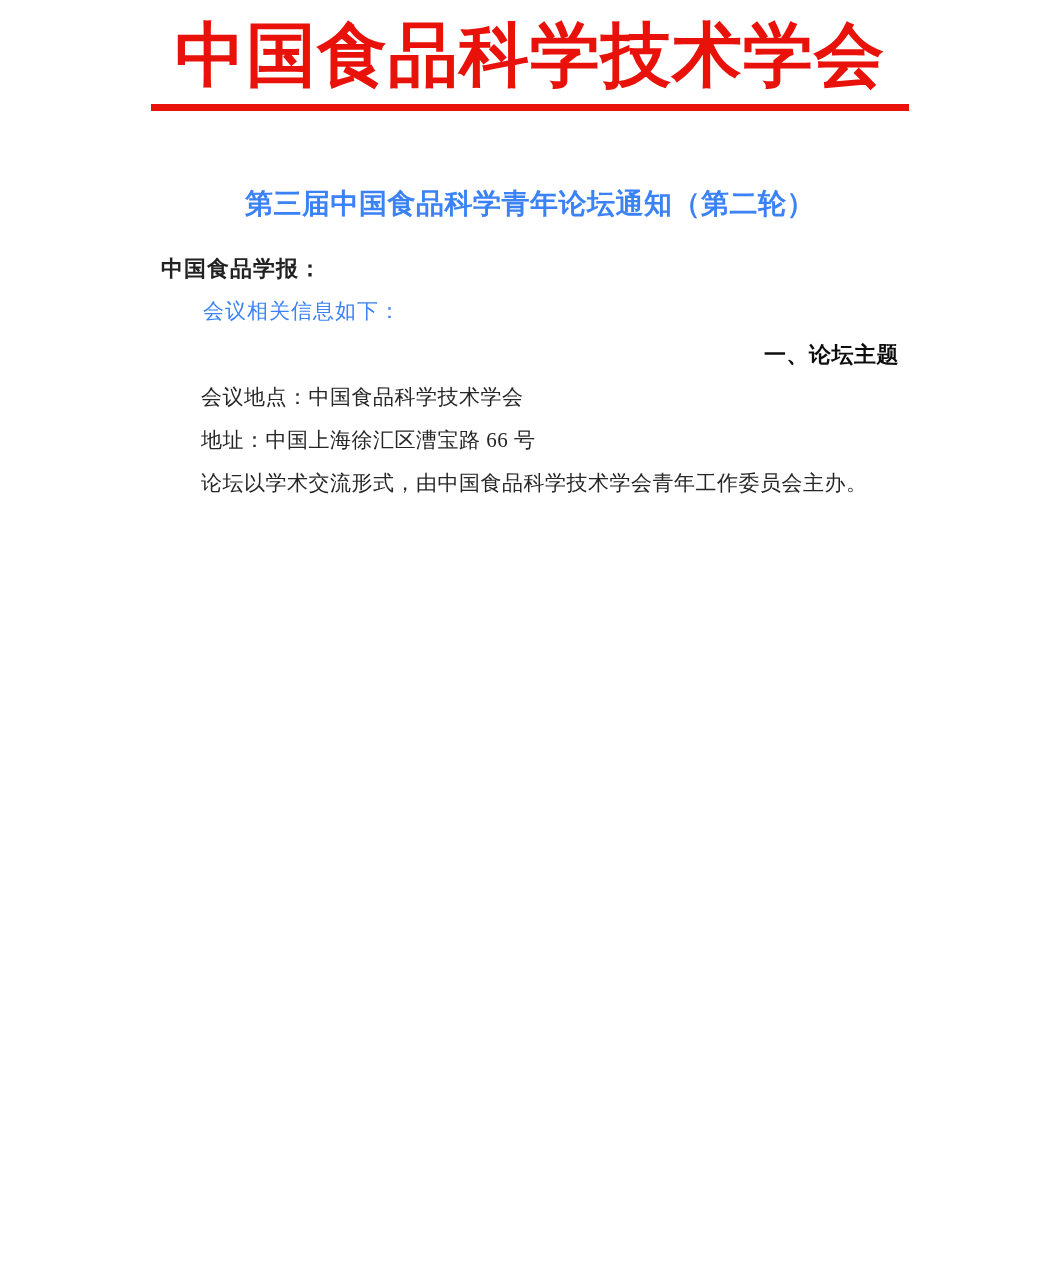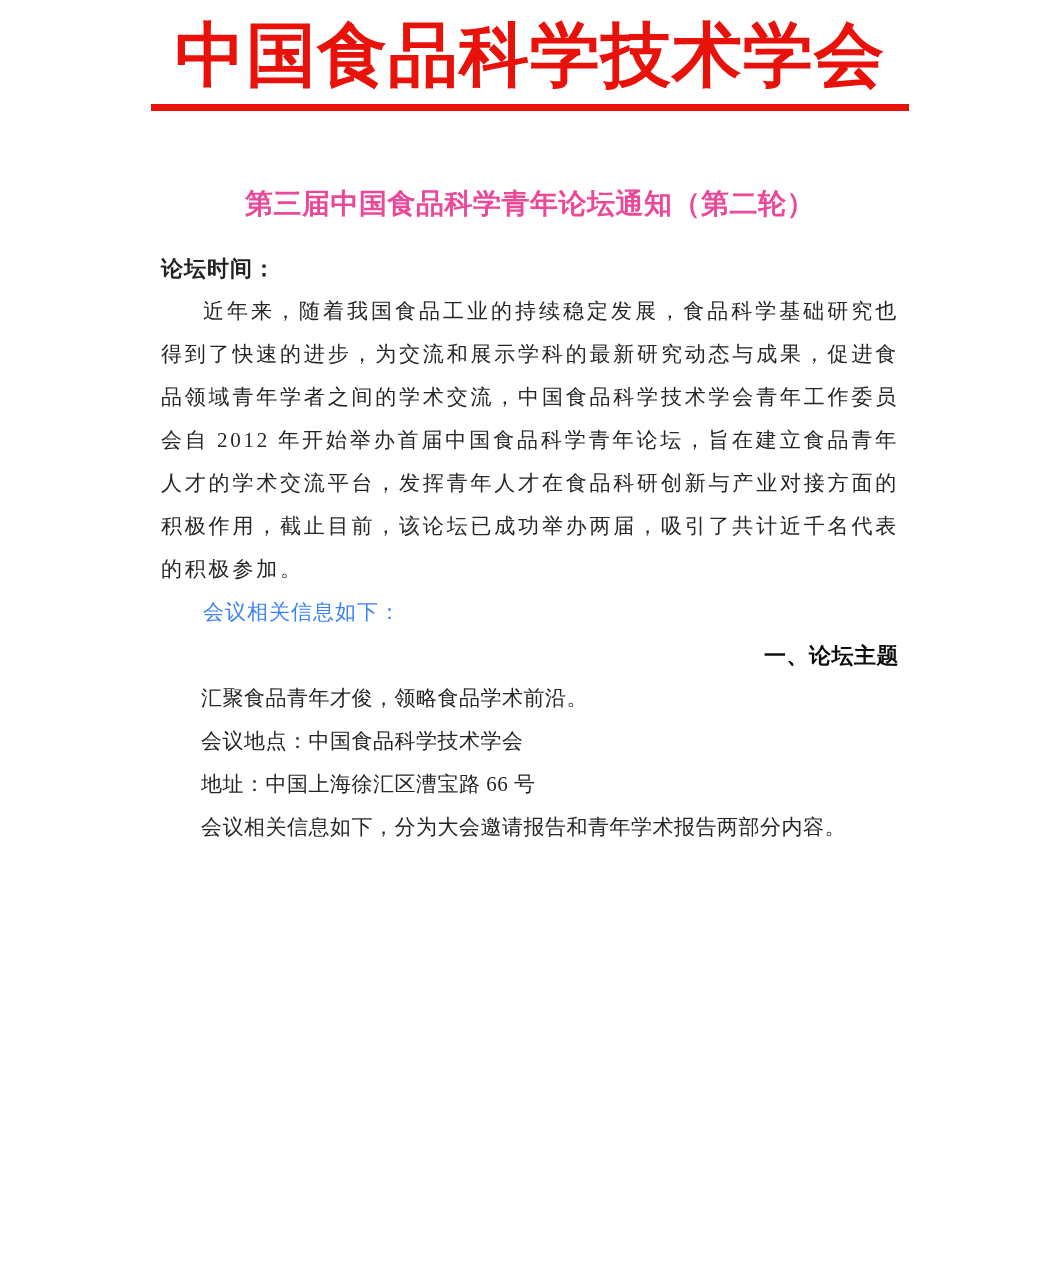"第三届中国食品科学青年论坛通知（第二轮）" .doc-title { color: #ec4899 -> #3b82f6 }
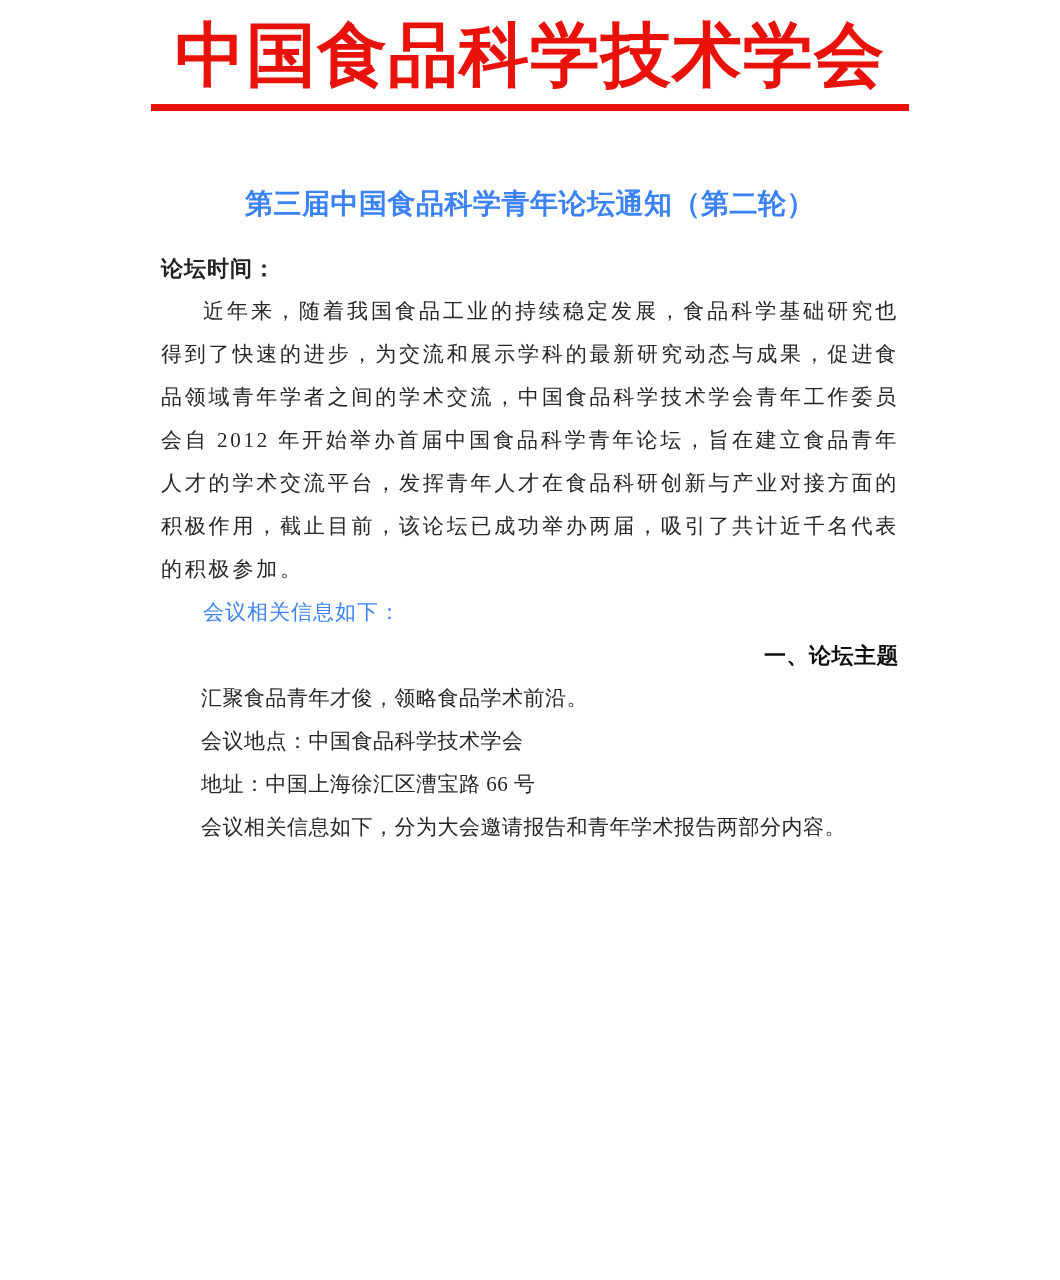"论坛时间：" div.salutation { text: 论坛时间 -> 中国食品学报 }
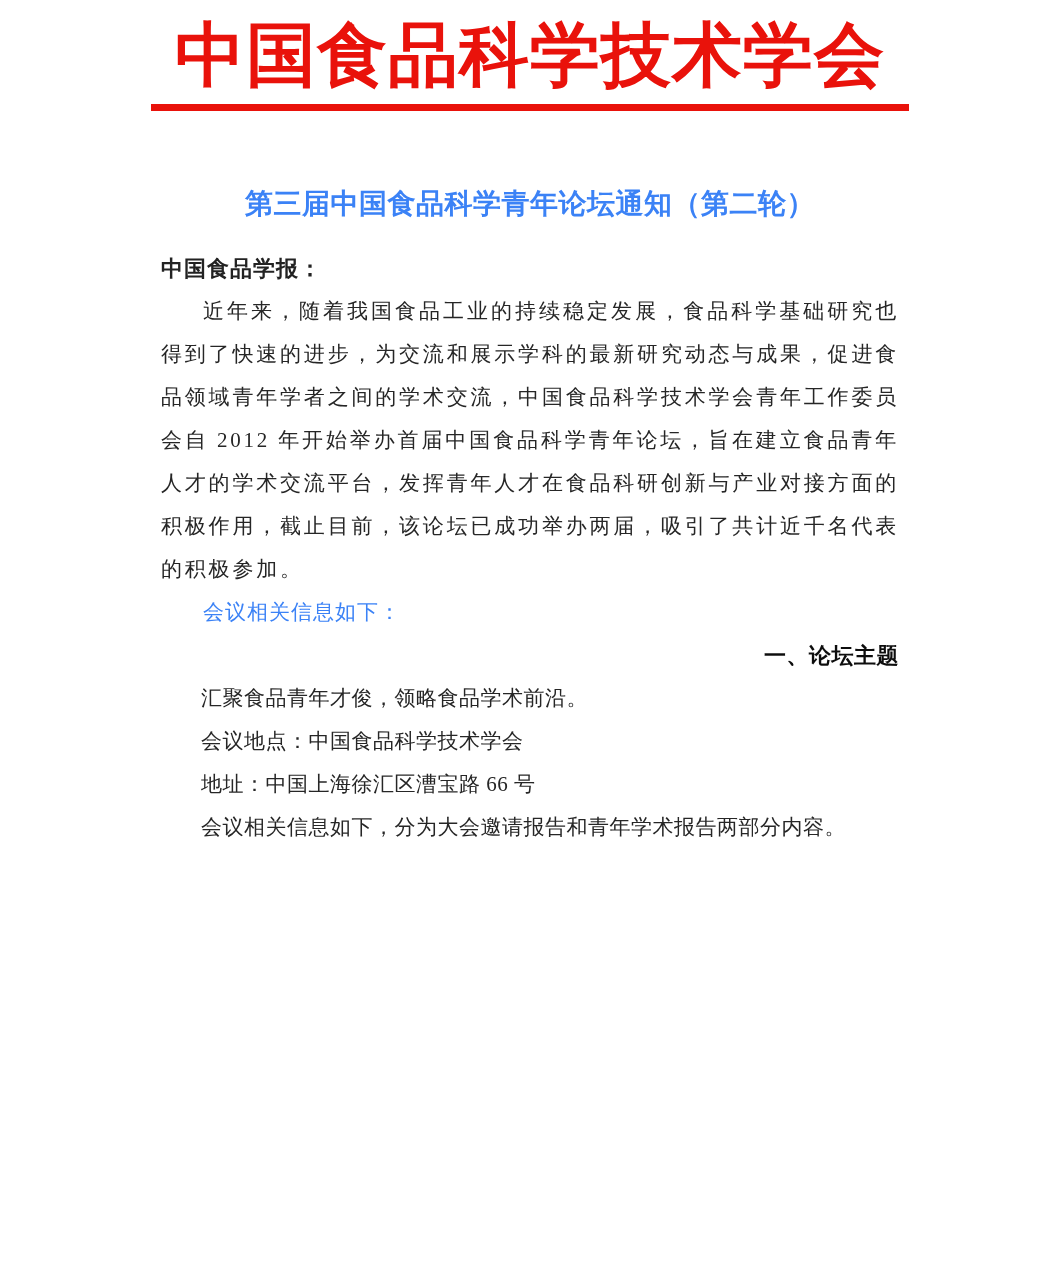"近年来，随着我国食品工业的持续稳定发展，食品科学基础研究也得到了快速的进步，为交" p.para { html: <p>近年来，随着我国食品工业的持续稳定发展，食品科学基础研究也得到了快速的进步，为交流和展示学科的最新研究动态与成果，促进食品领域青年学者之间的学术交流，中国食品科学技术学会青年工作委员会自 2012 年开始举办首届中国食品科学青年论坛，旨在建立食品青年人才的学术交流平台，发挥青年人才在食品科研创新与产业对接方面的积极作用，截止目前，该论坛已成功举办两届，吸引了共计近千名代表的积极参加。</p> -> none }
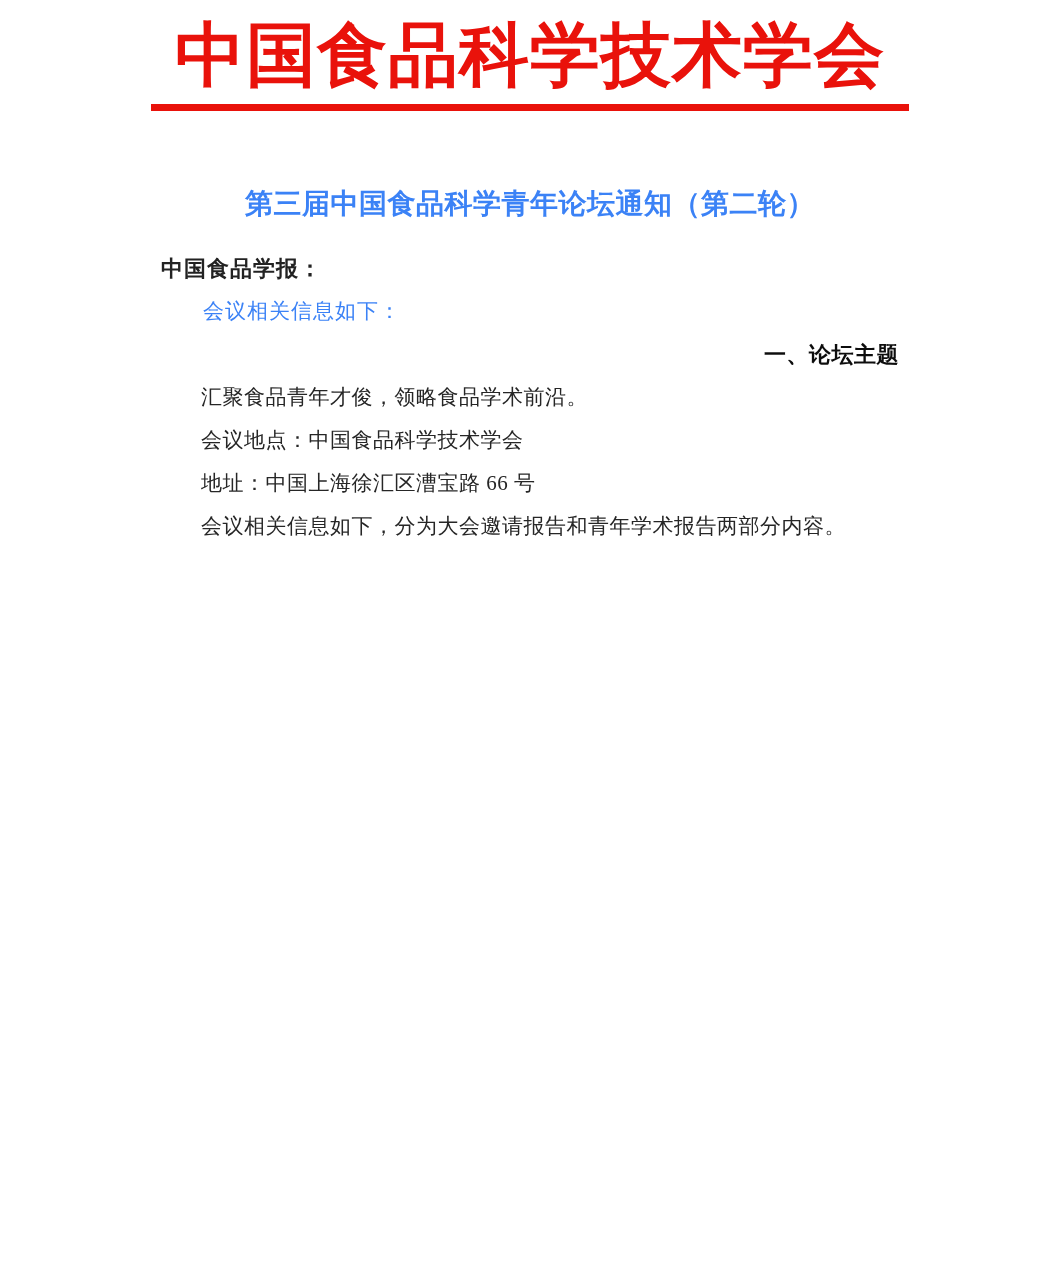"汇聚食品青年才俊，领略食品学术前沿。" div.section-line { html: <div>汇聚食品青年才俊，领略食品学术前沿。</div> -> none }
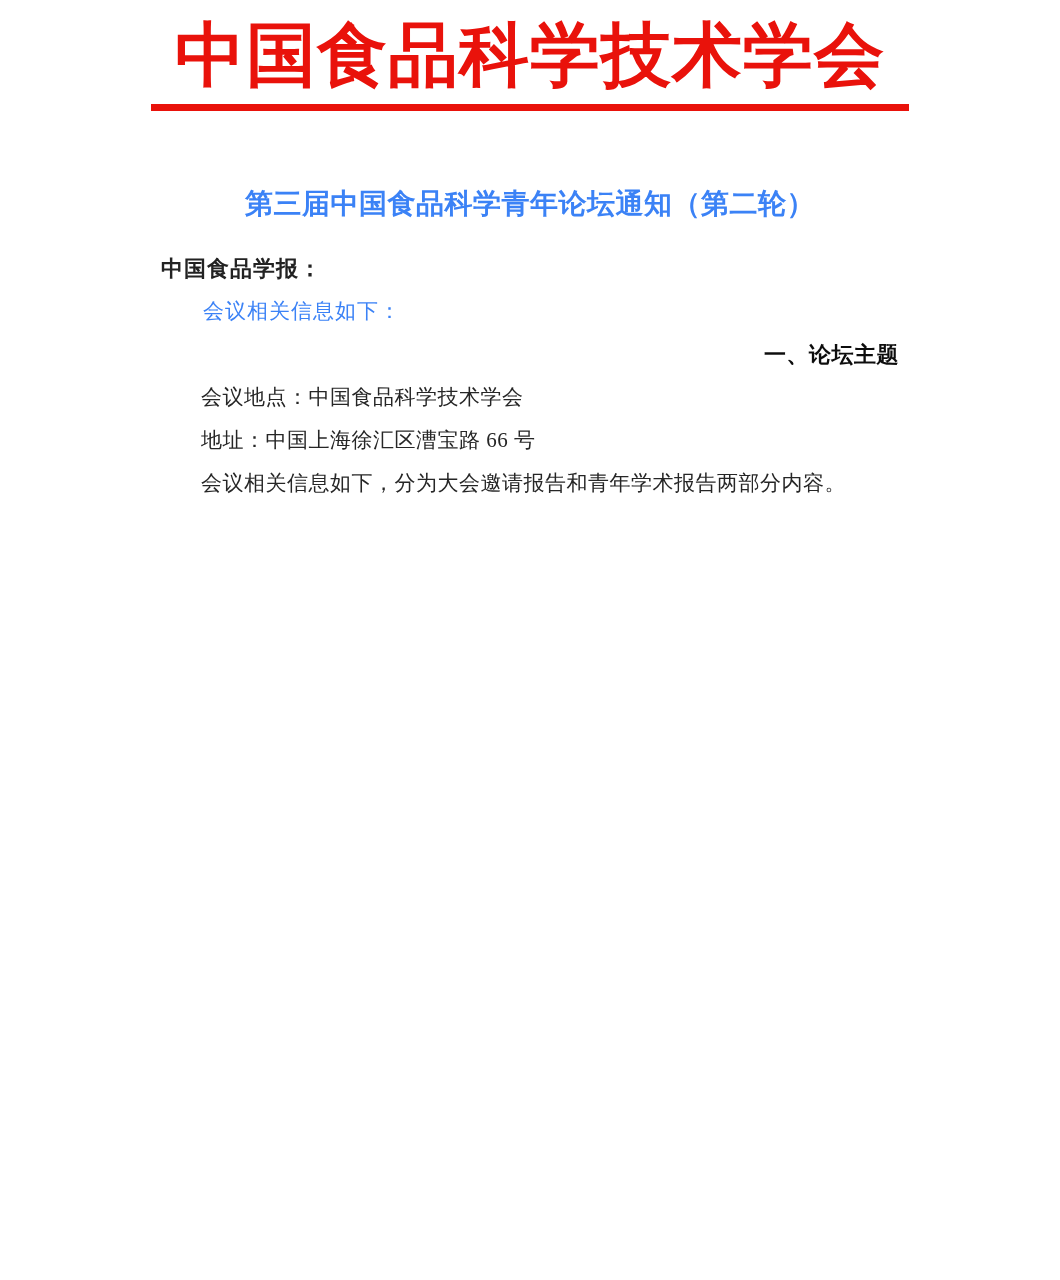"会议相关信息如下，分为大会邀请报告和青年学术报告两部分内容。" div.section-line { text: 会议相关信息如下，分为大会邀请报告和青年学术报告两部分内容 -> 论坛以学术交流形式，由中国食品科学技术学会青年工作委员会主办 }
